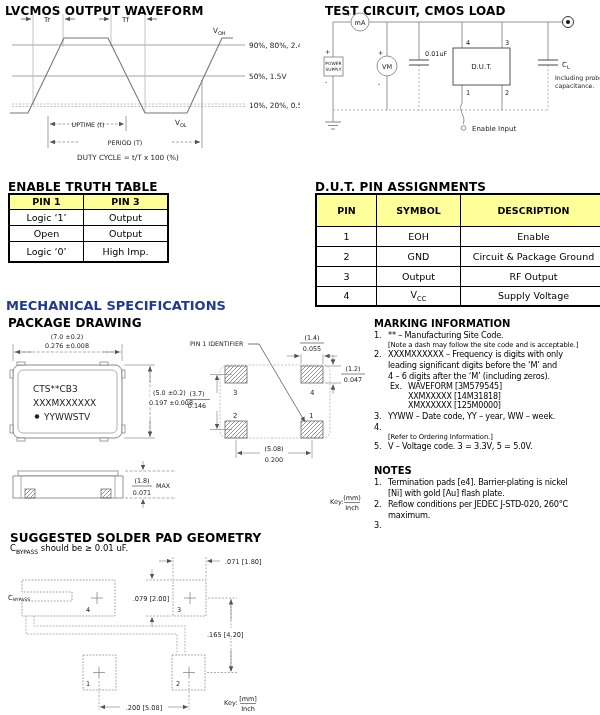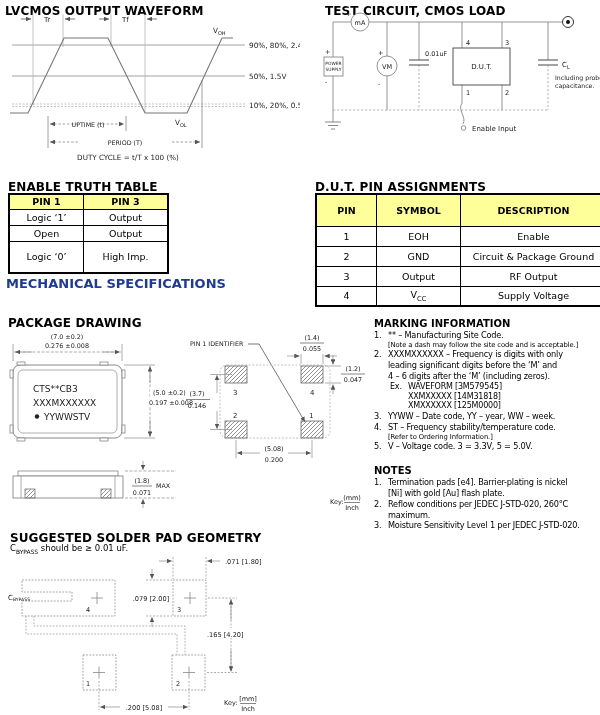"Logic ‘0’" tr { height: 32px -> 21px }
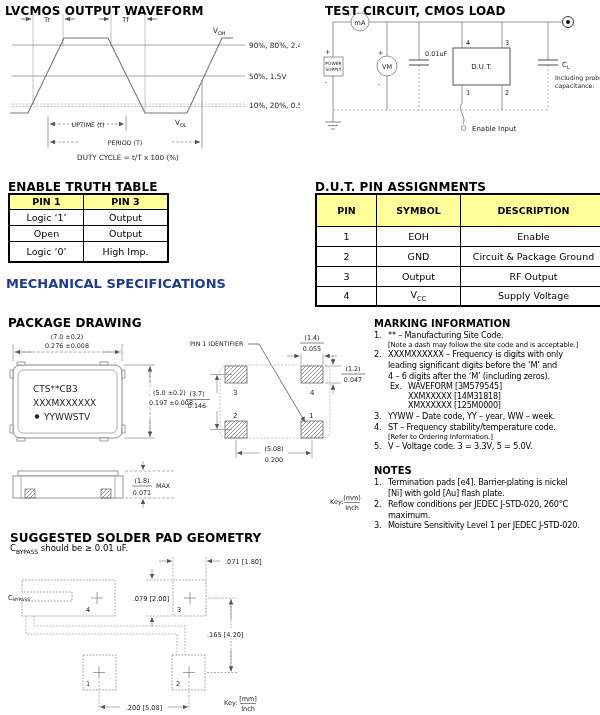"MECHANICAL SPECIFICATIONS" div.abs { top: 276px -> 298px }
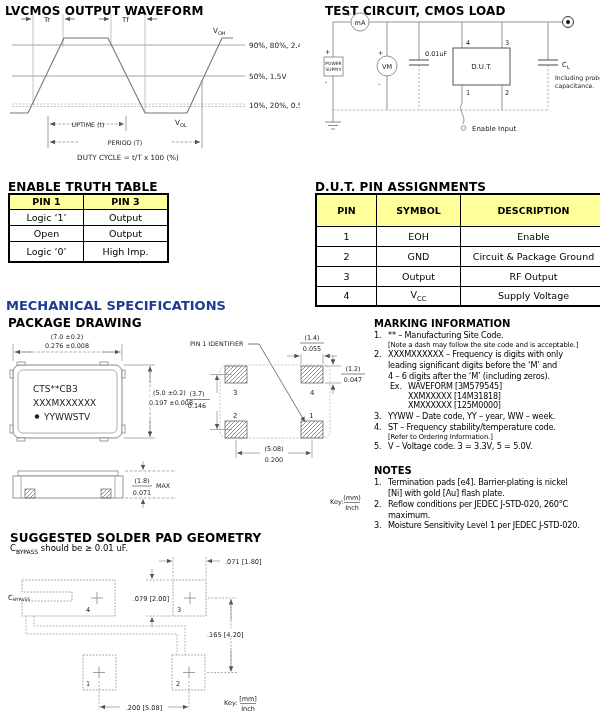"ST – Frequency stability/temperature" span { html: <span>ST – Frequency stability/temperature code.</span> -> none }
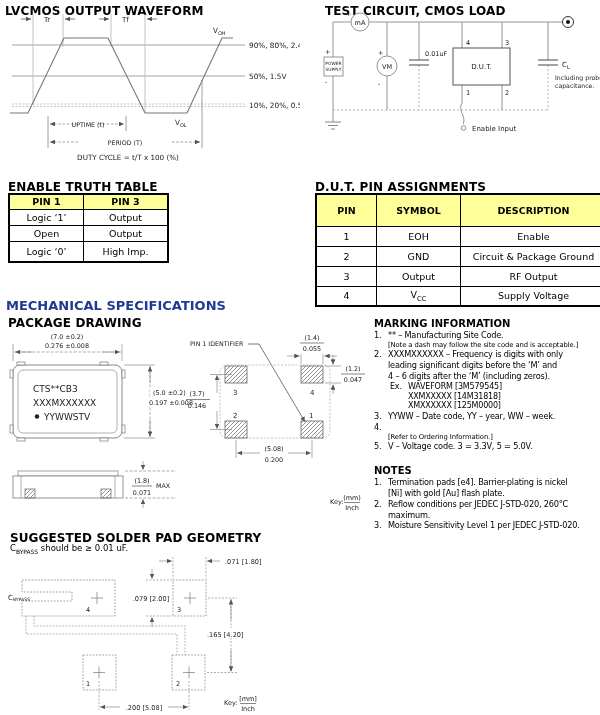"Moisture Sensitivity Level 1 per" span { html: <span>Moisture Sensitivity Level 1 per JEDEC J-STD-020.</span> -> none }
